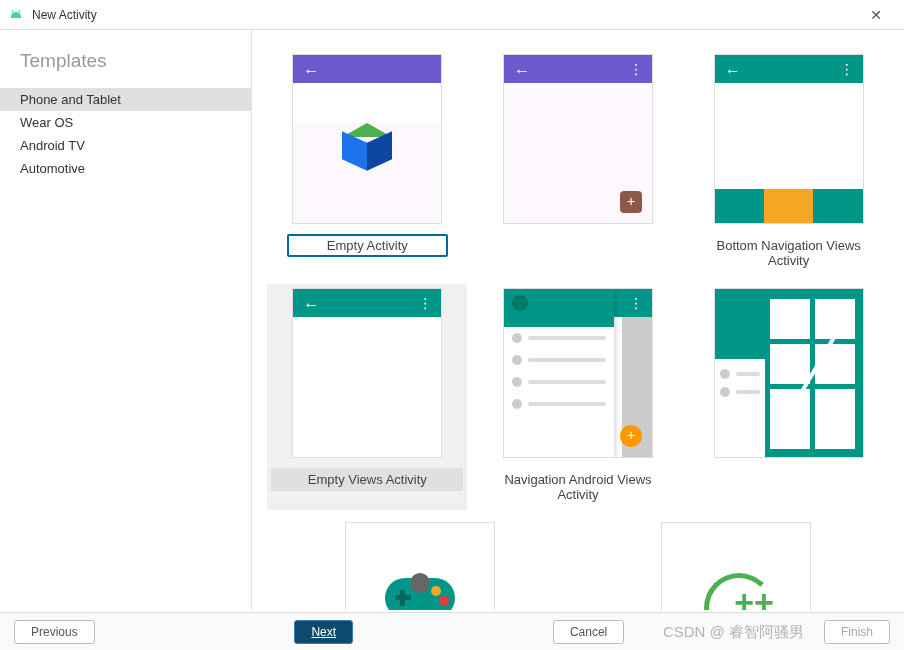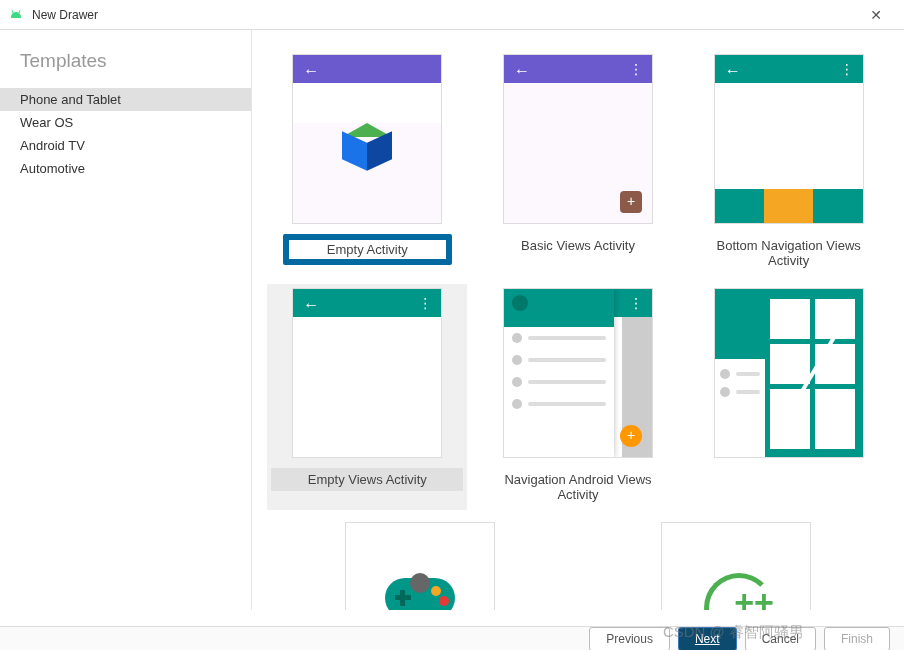"New Drawer" span.title { text: Drawer -> Activity }
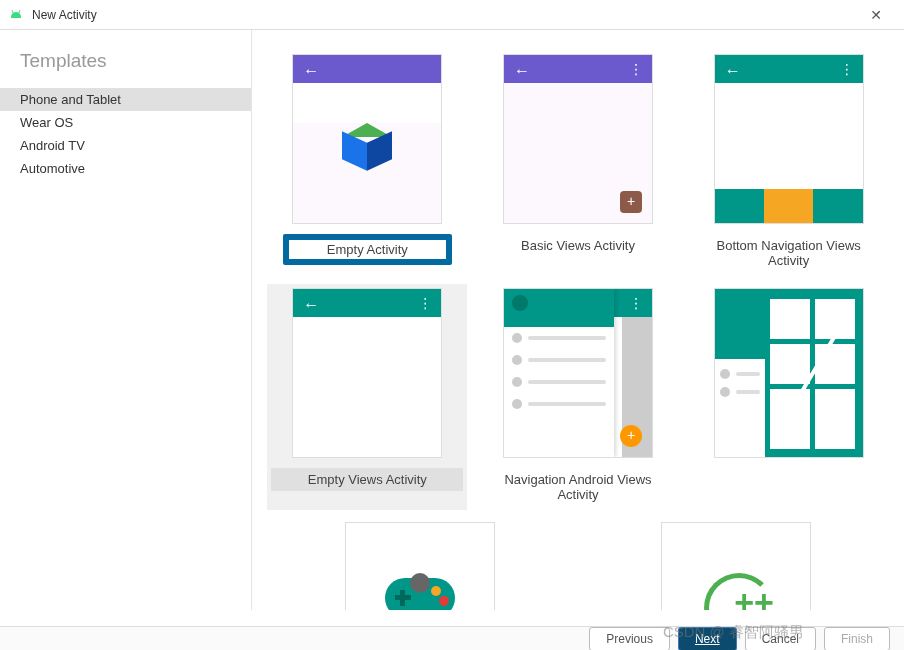"Empty Activity" .label.highlighted { border: 6px solid #0369a1 -> 2px solid #0369a1 }
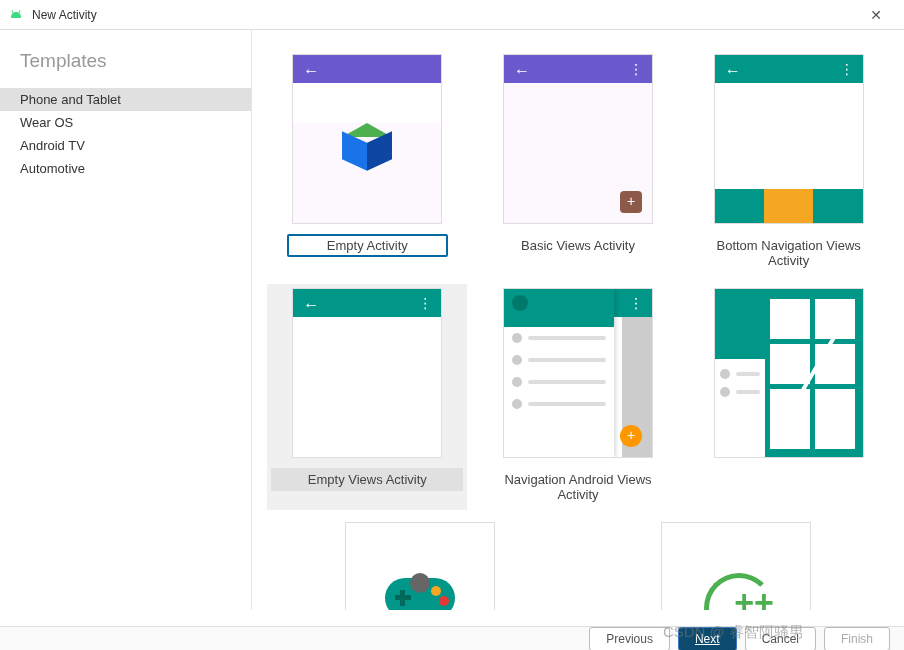"Basic Views Activity" div.label { html: <div>Basic Views Activity</div> -> none }
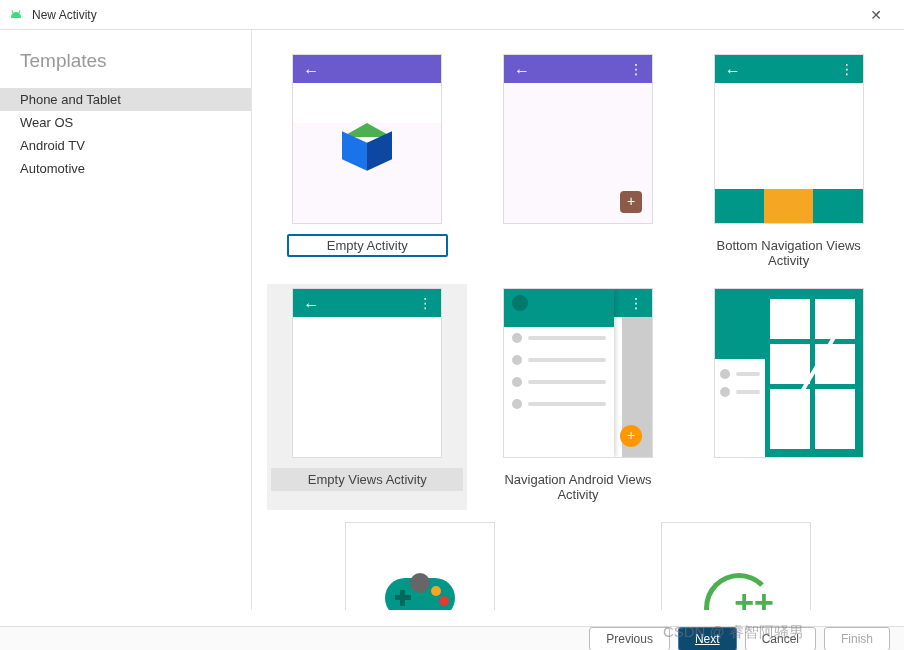"Previous" .footer { height: 24px -> 38px; justify-content: flex-end -> space-between }
